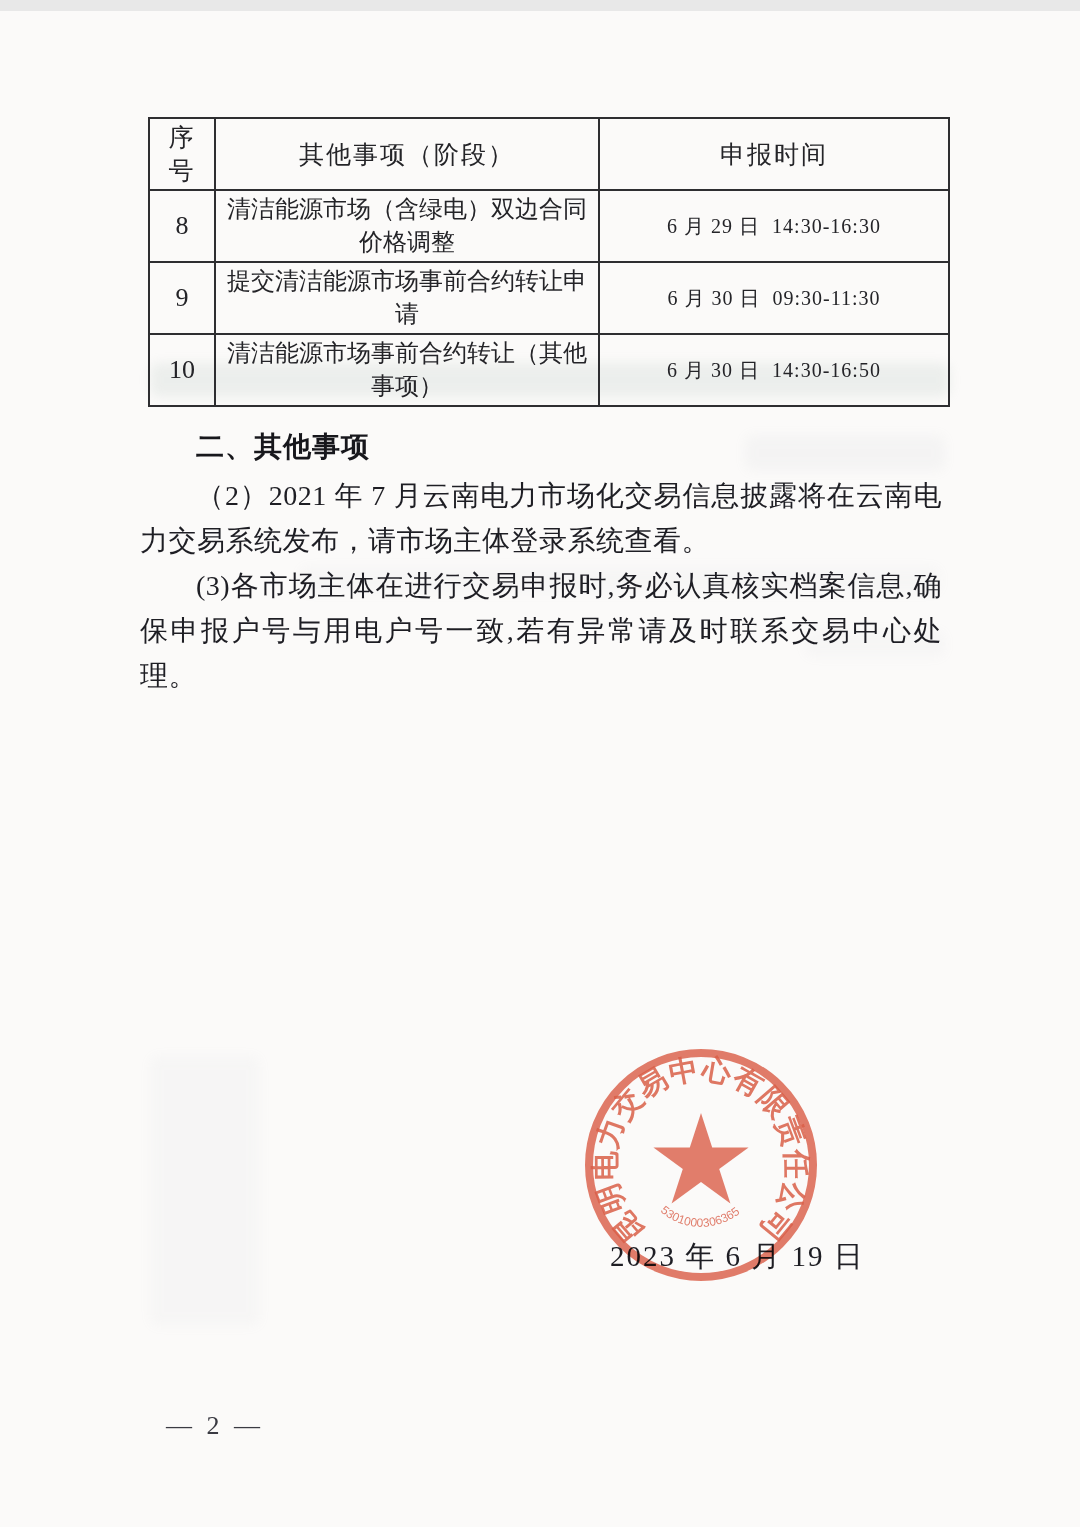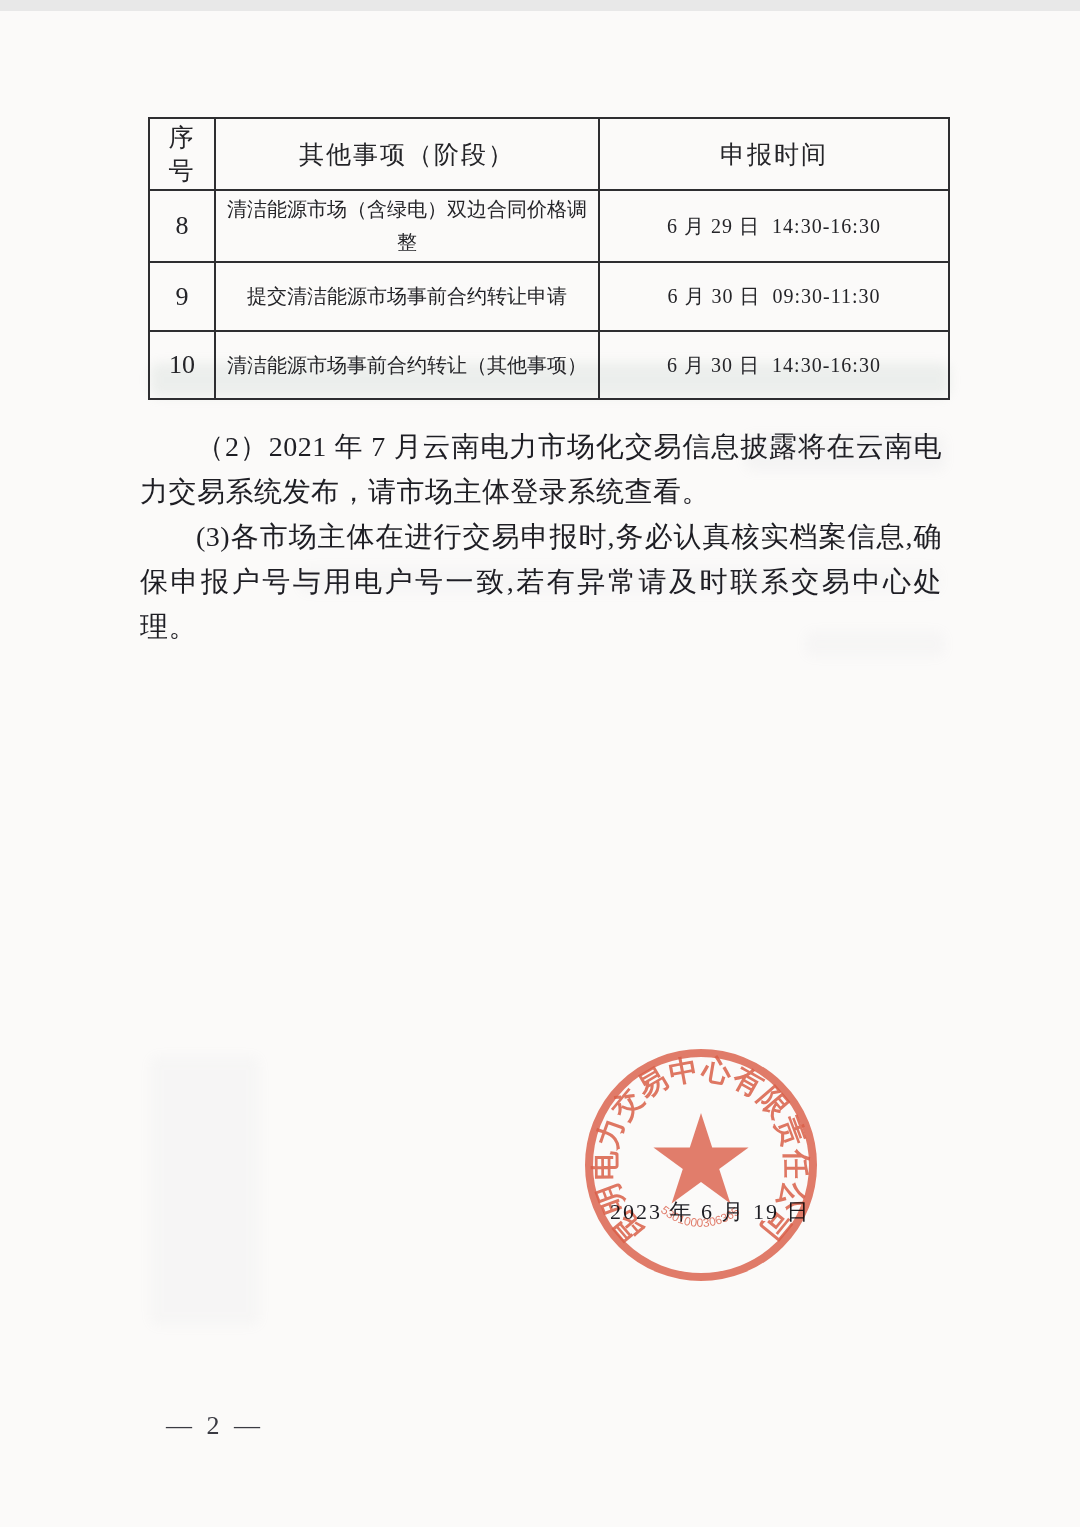"清洁能源市场（含绿电）双边合同价格调整" td.item { font-size: 20px -> 24px }
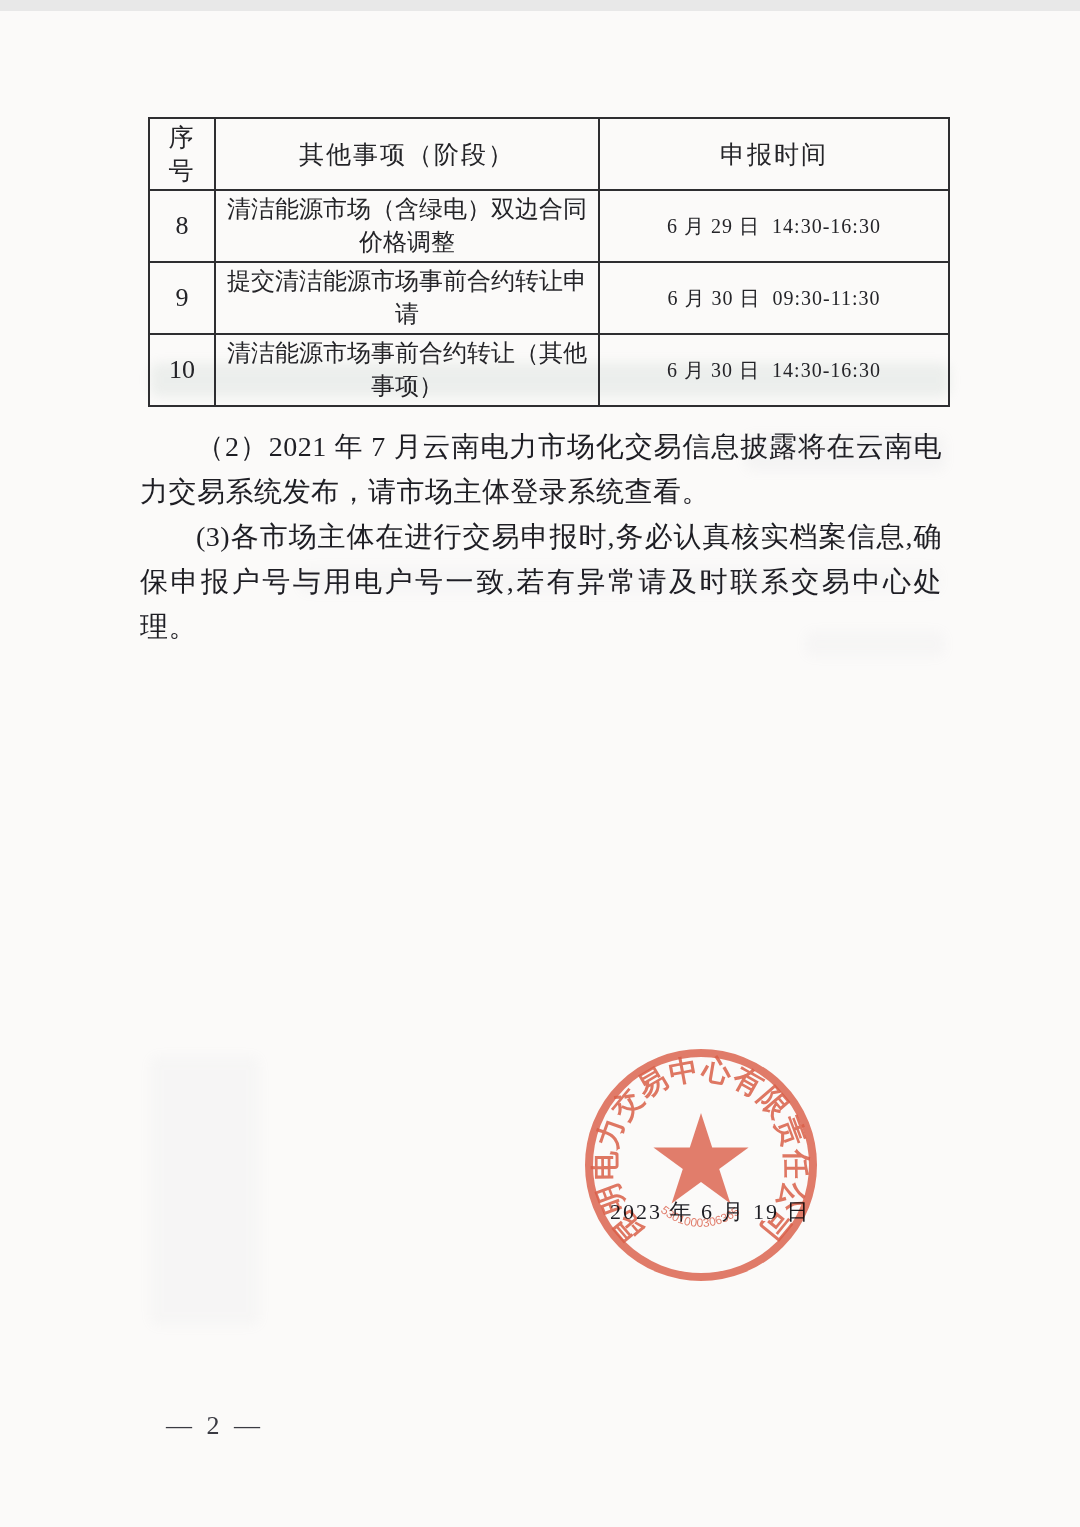"6 月 30 日 14:30-16:30" td.time { text: 14:30-16:30 -> 14:30-16:50 }
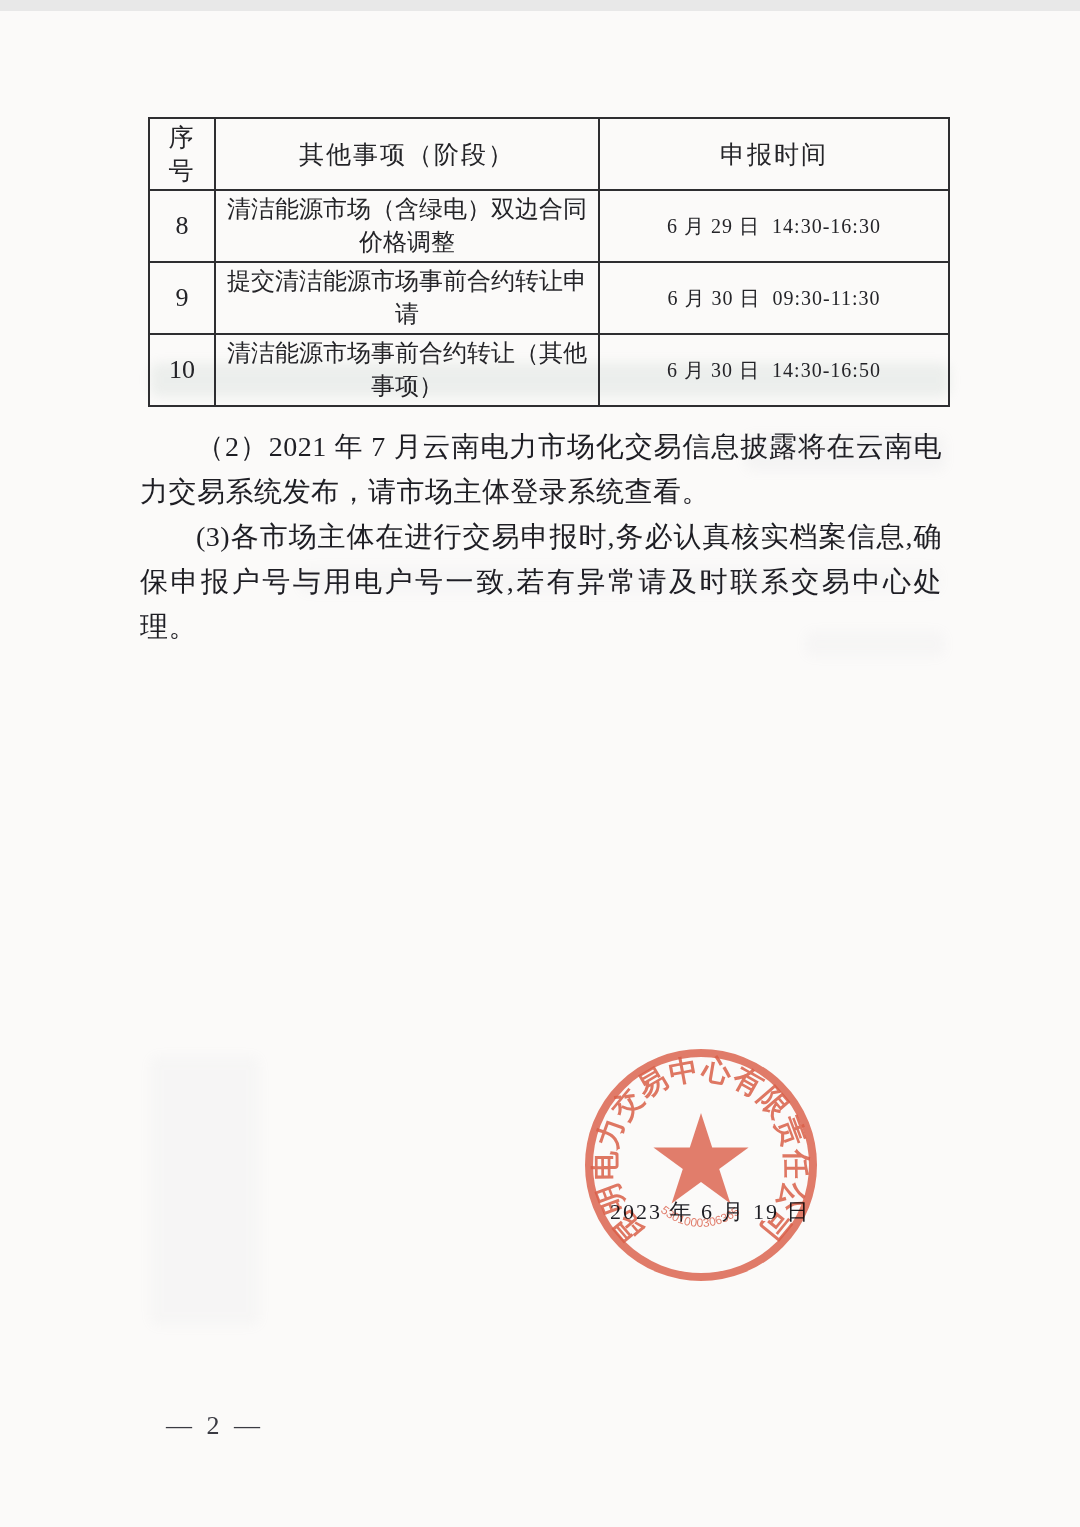"二、其他事项" h2 { html: none -> <h2>二、其他事项</h2> }
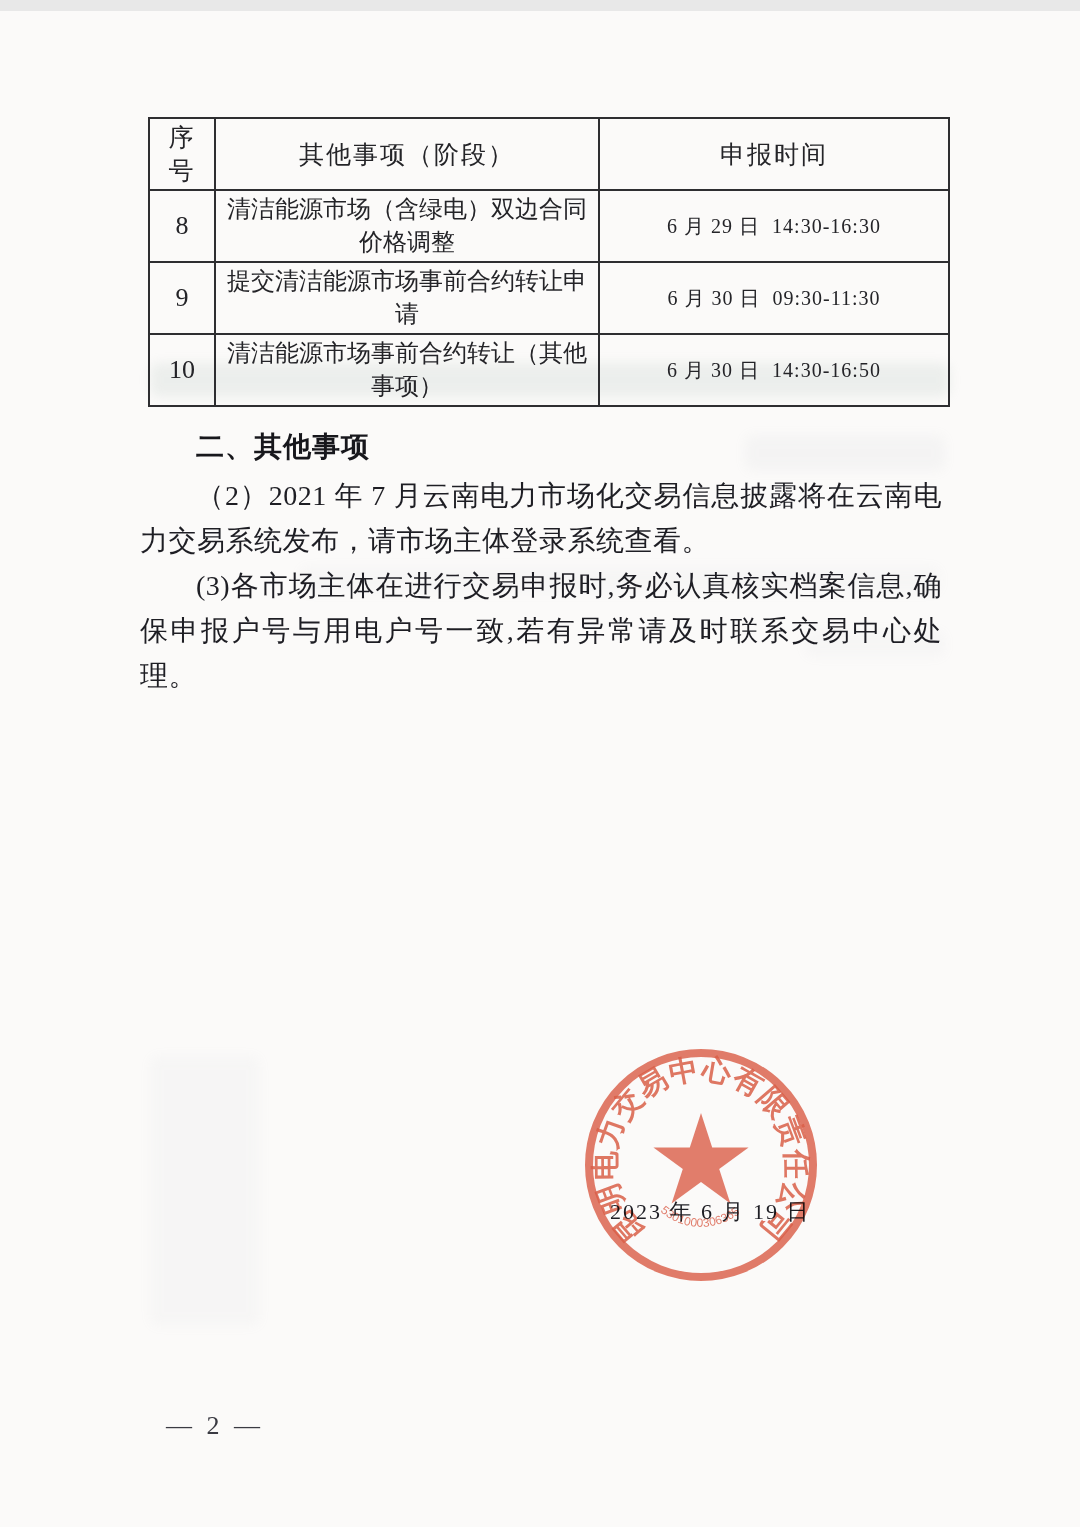"2023 年 6 月 19" .signature-date { font-size: 22px -> 29px; top: 1186px -> 1226px }
